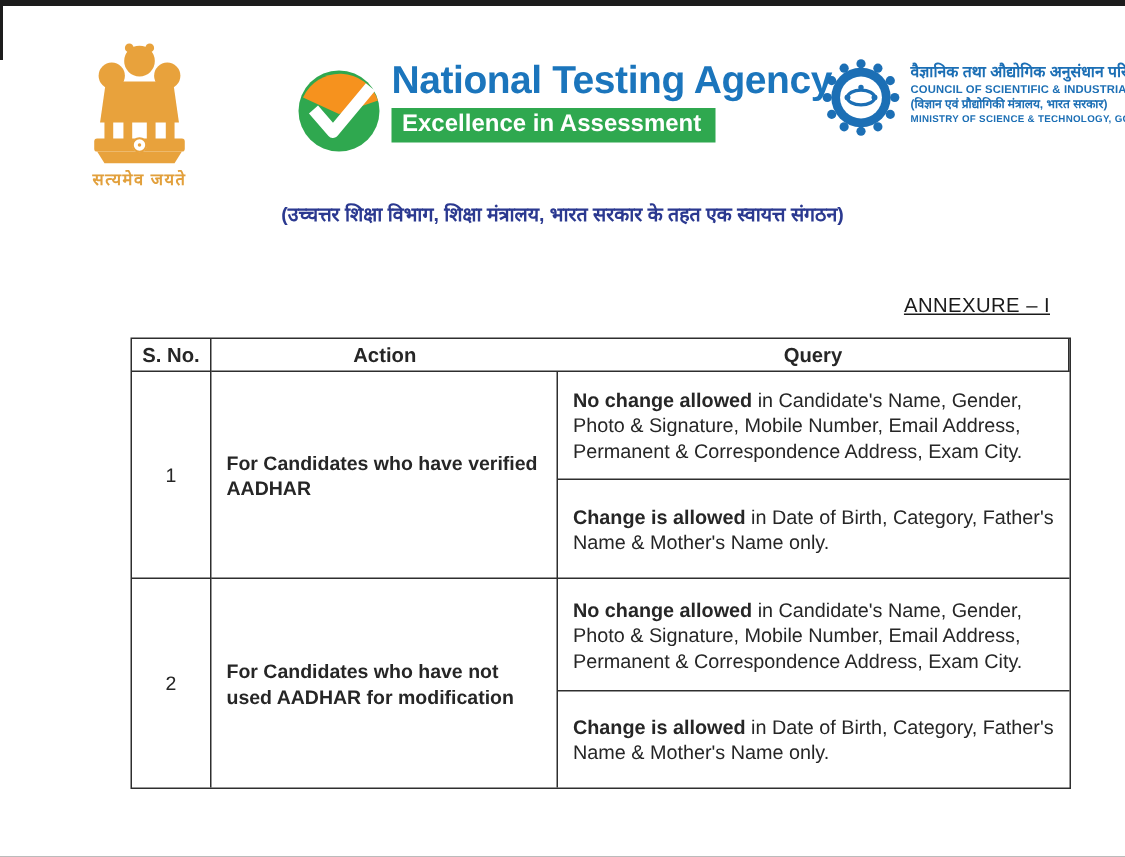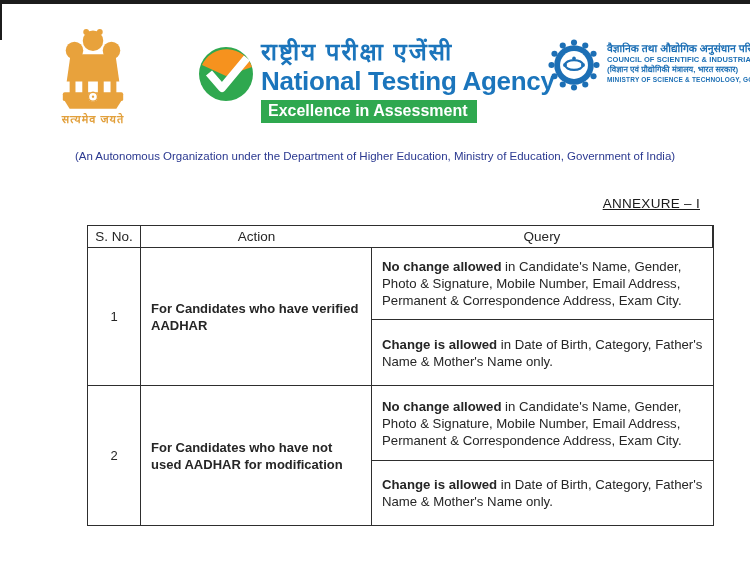"राष्ट्रीय परीक्षा एजेंसी" div.nta-hindi { html: <div>राष्ट्रीय परीक्षा एजेंसी</div> -> none }
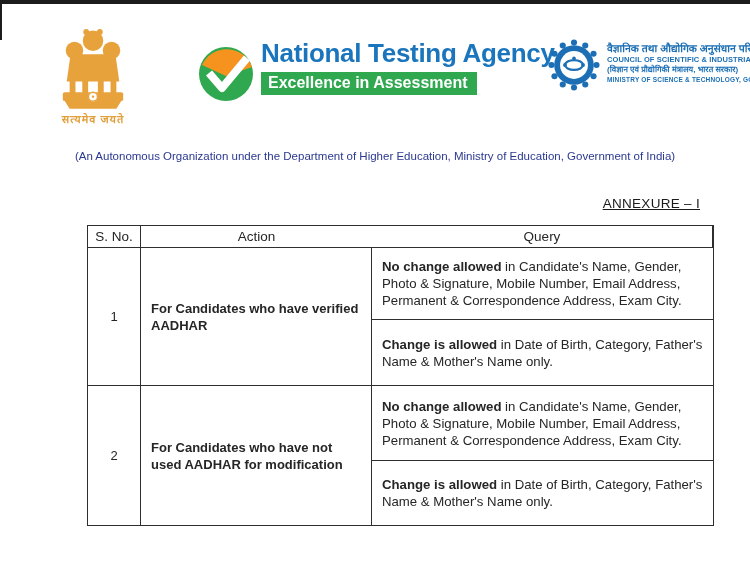"(उच्चत्तर शिक्षा विभाग, शिक्षा मंत्रालय," div.subtitle-hi { html: none -> <div>(उच्चत्तर शिक्षा विभाग, शिक्षा मंत्रालय, भारत सरकार के तहत एक स्वायत्त संगठन)</div> }
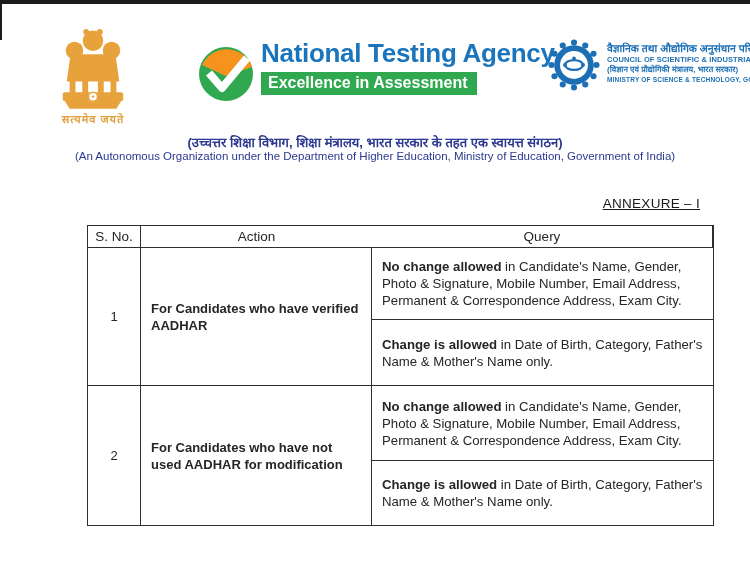"(An Autonomous Organization under the" div.subtitle-en { html: <div>(An Autonomous Organization under the Department of Higher Education, Ministry of Education, Government of India)</div> -> none }
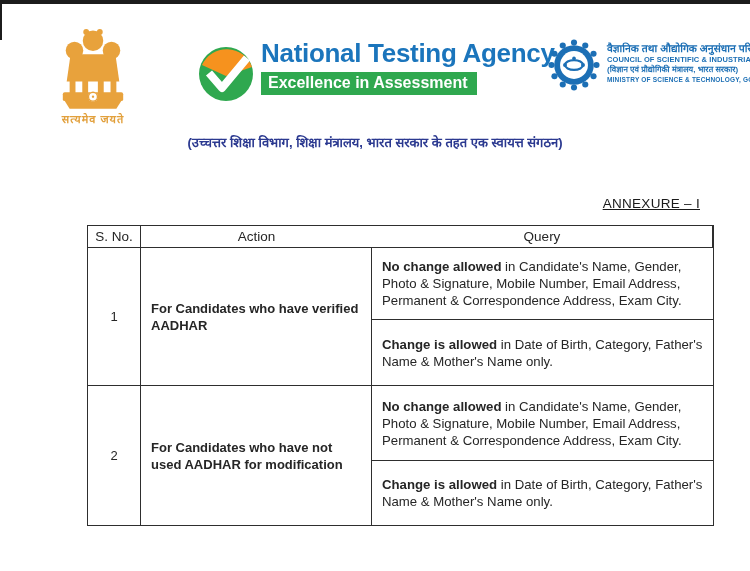"S. No." .th { font-weight: normal -> bold }
